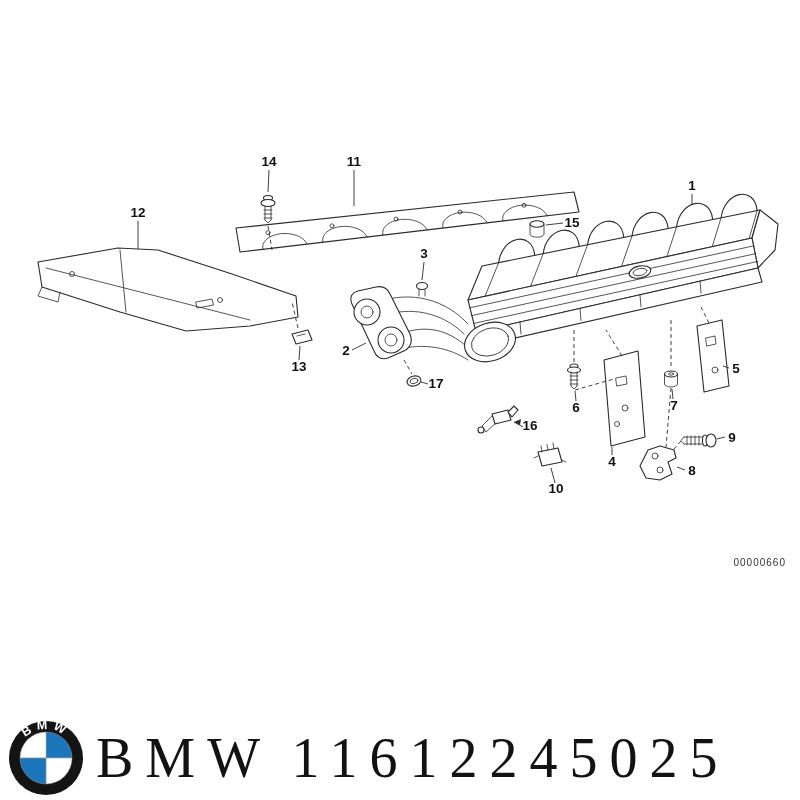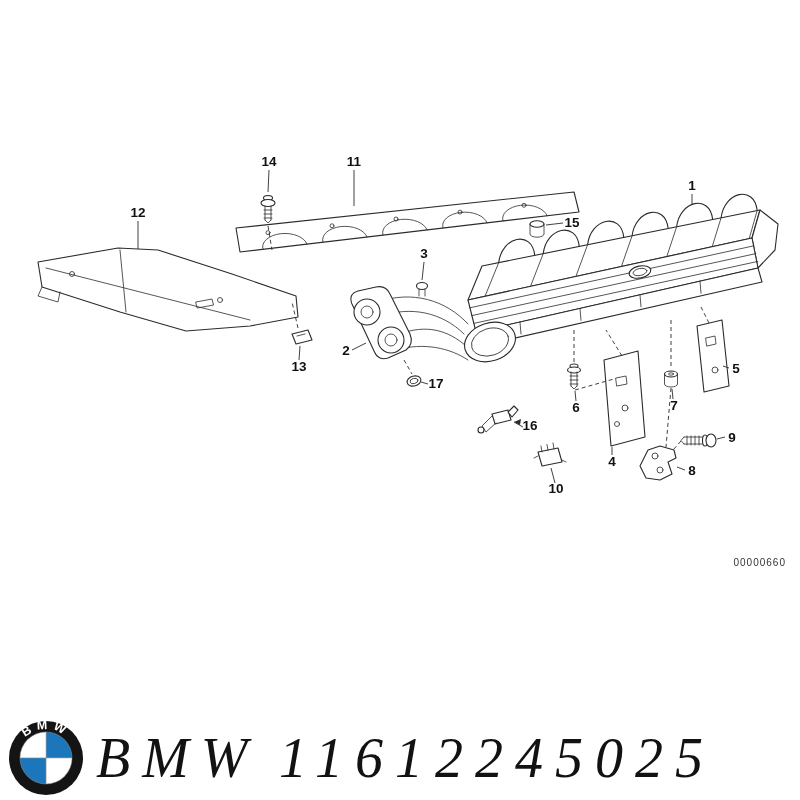"BMW 11612245025" .caption { font-style: italic -> none }
